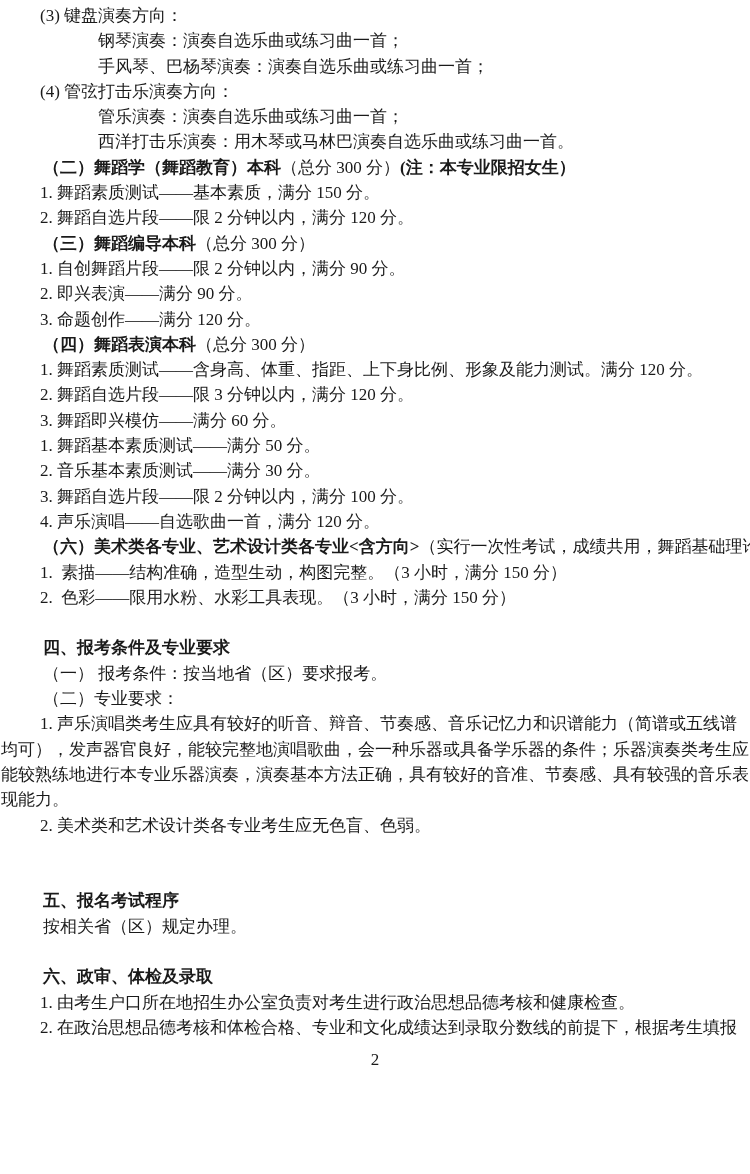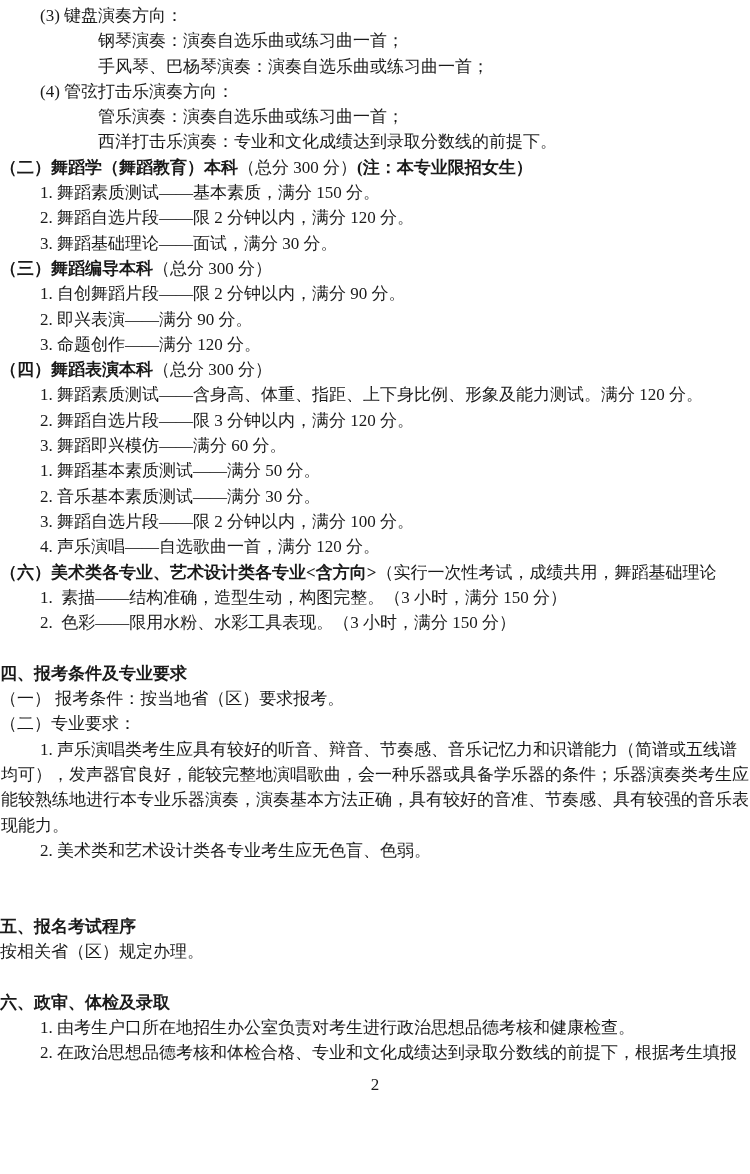"西洋打击乐演奏：专业和文化成绩达到录取分数线的前提下。" span.seg { text: 专业和文化成绩达到录取分数线的前提下 -> 用木琴或马林巴演奏自选乐曲或练习曲一首 }
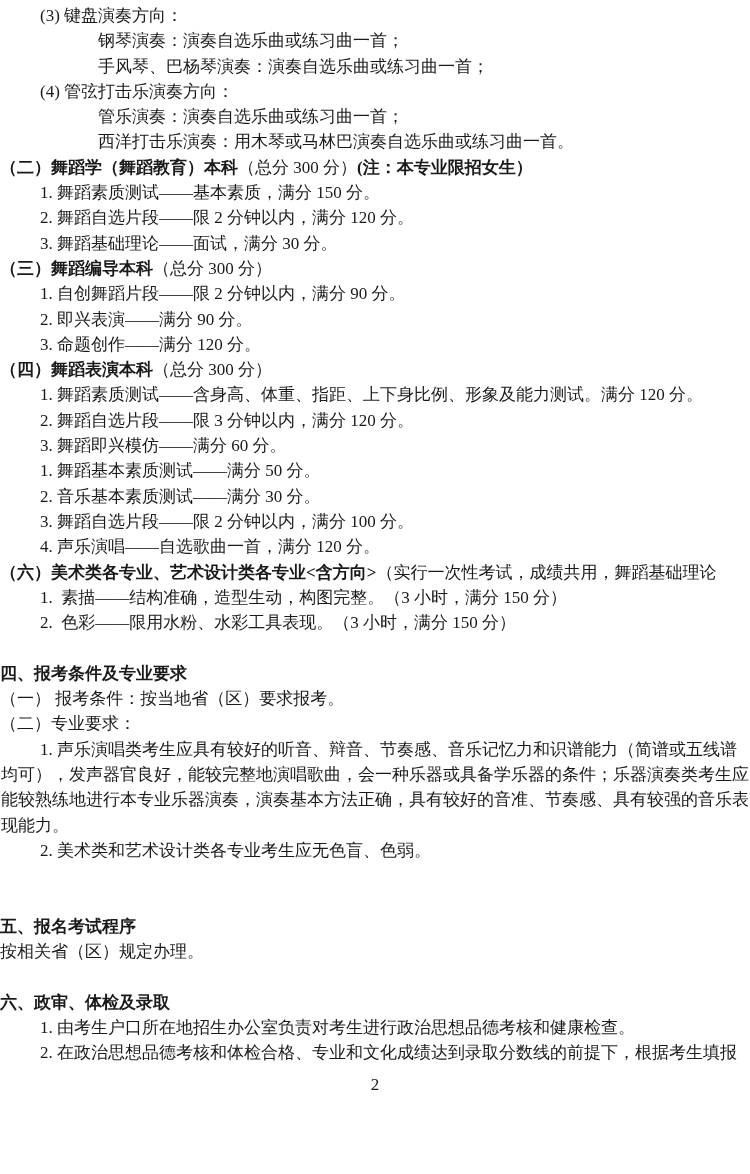"（二）舞蹈学（舞蹈教育）本科（总分 300 分）(注：本专业限招女生）" .indent-head { padding-left: none -> 43px }
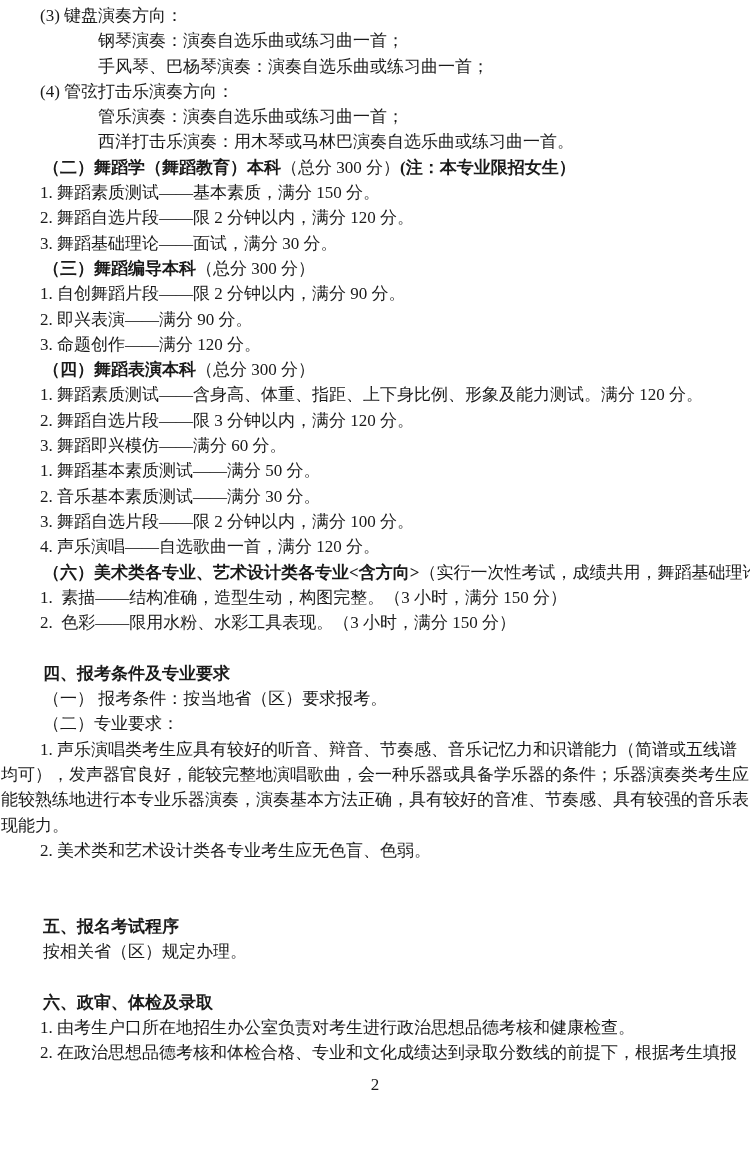"3. 舞蹈基础理论——面试，满分 30 分。" div.line { html: <div><span>3. 舞蹈基础理论——面试，满分 30 分。</span></div> -> none }
